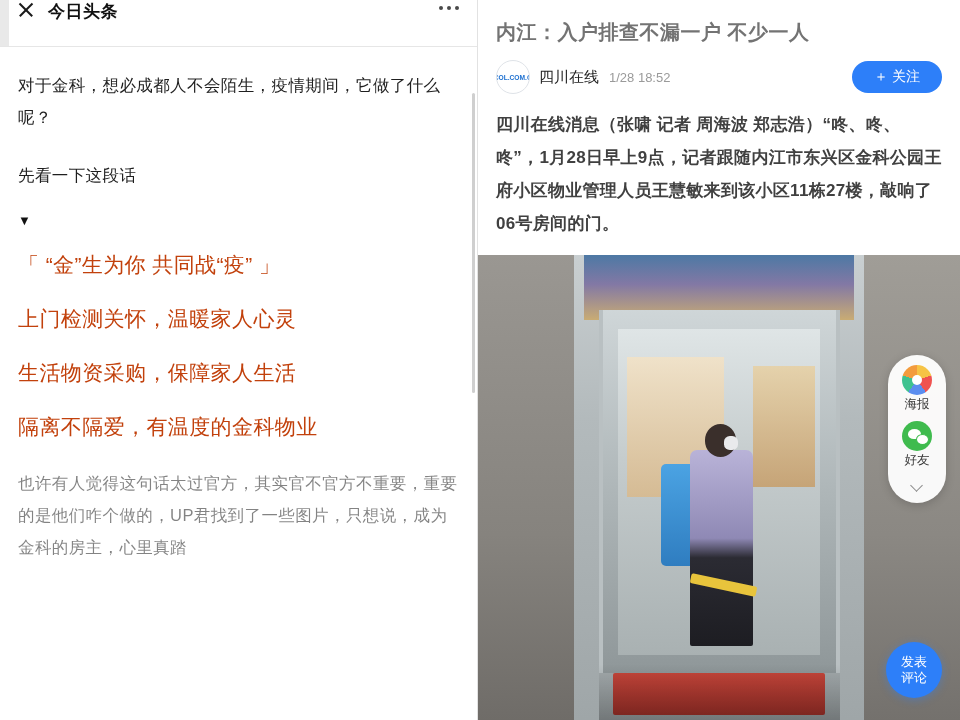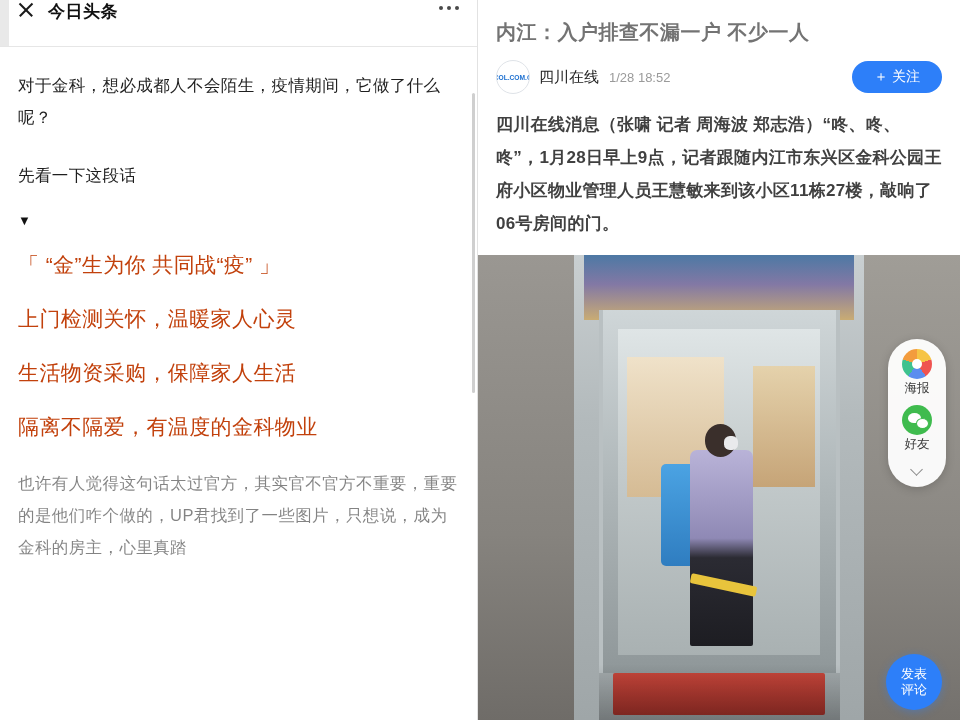"海报" .share-rail { top: 84px -> 100px }
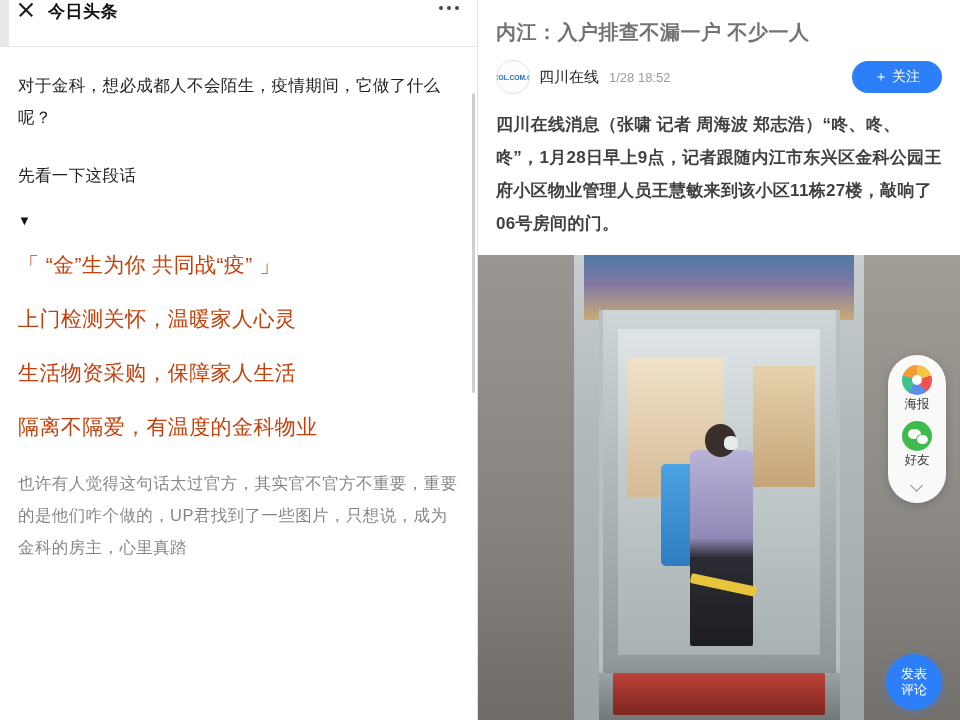"发表" .comment-fab { bottom: 10px -> 22px }
